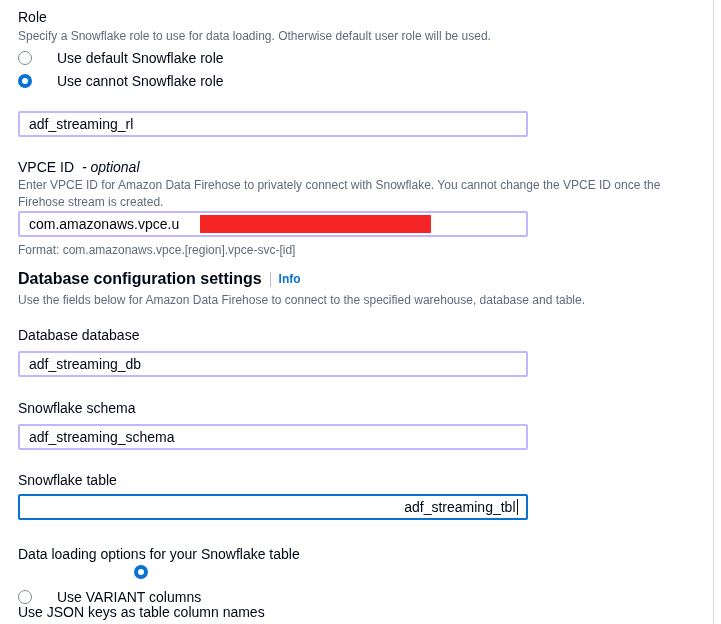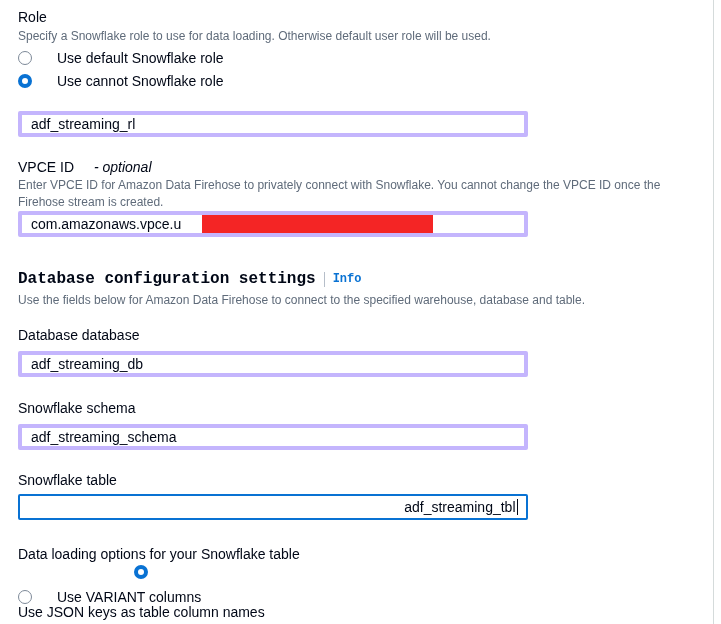"adf_streaming_rl" .text-input { border: 4px solid #c4b5fd -> 2px solid #c4b5fd }
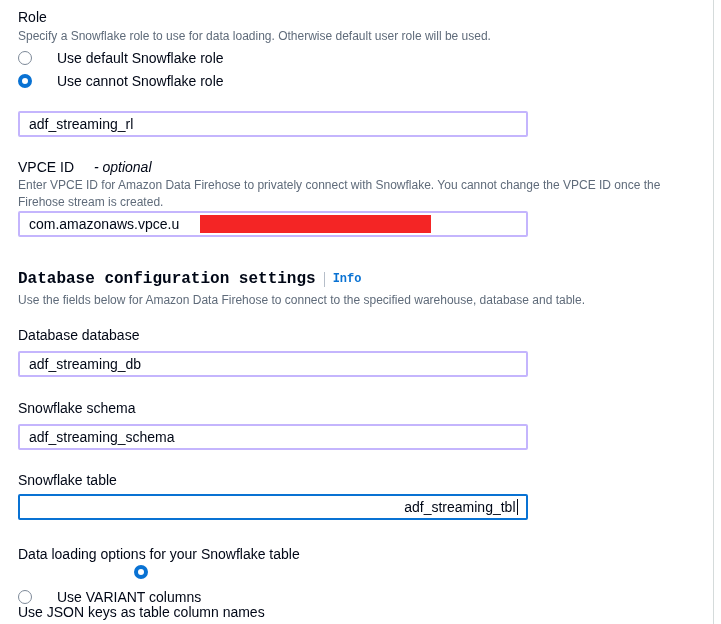"- optional" span.optional { margin-left: 16px -> 4px }
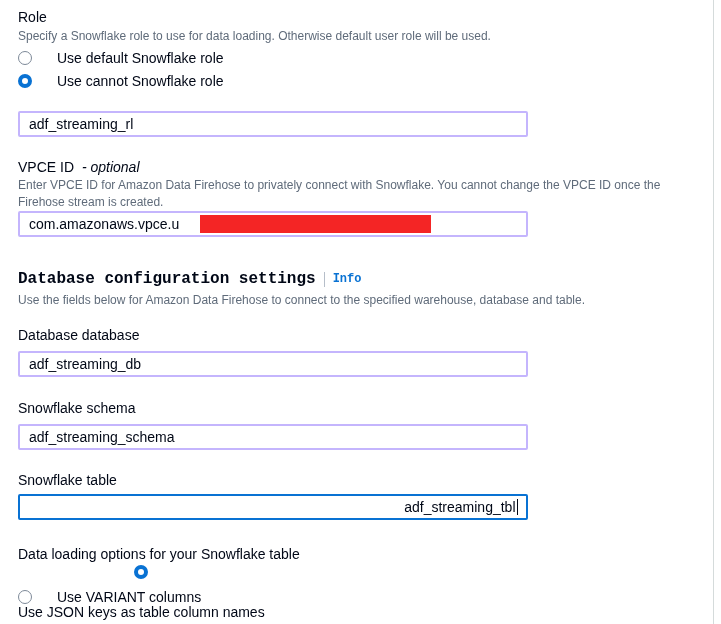"Format:" div.abs { html: none -> <div>Format: com.amazonaws.vpce.[region].vpce-svc-[id]</div> }
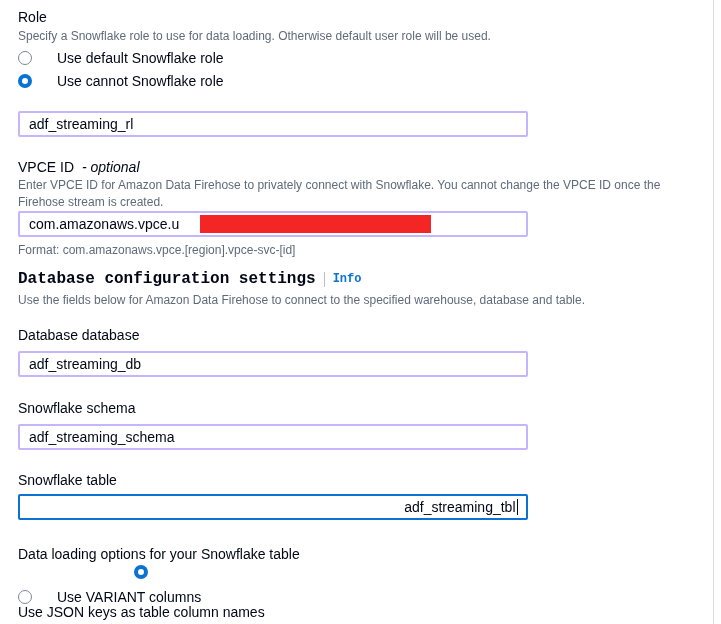"Database configuration settings" .section-heading-row { font-family: Liberation Mono, monospace -> none }
